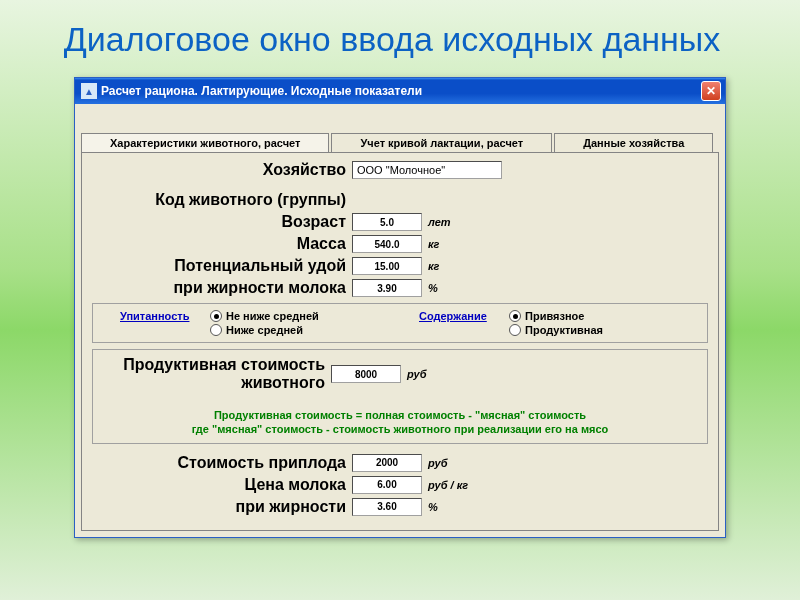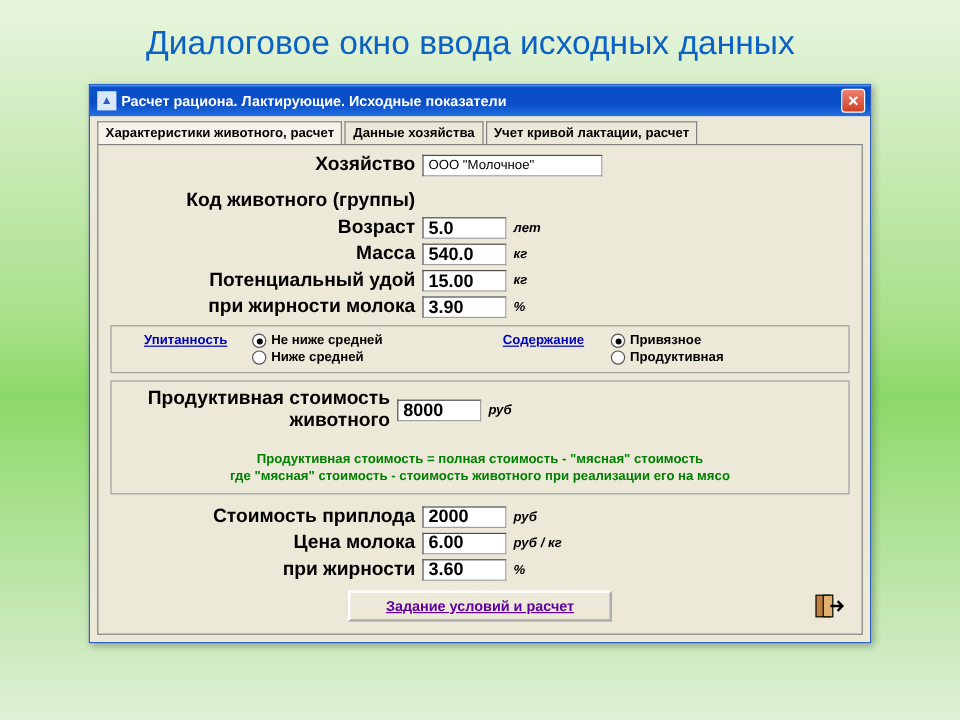"Диалоговое окно ввода исходных данных" .slide-title { font-size: 28px -> 34px }
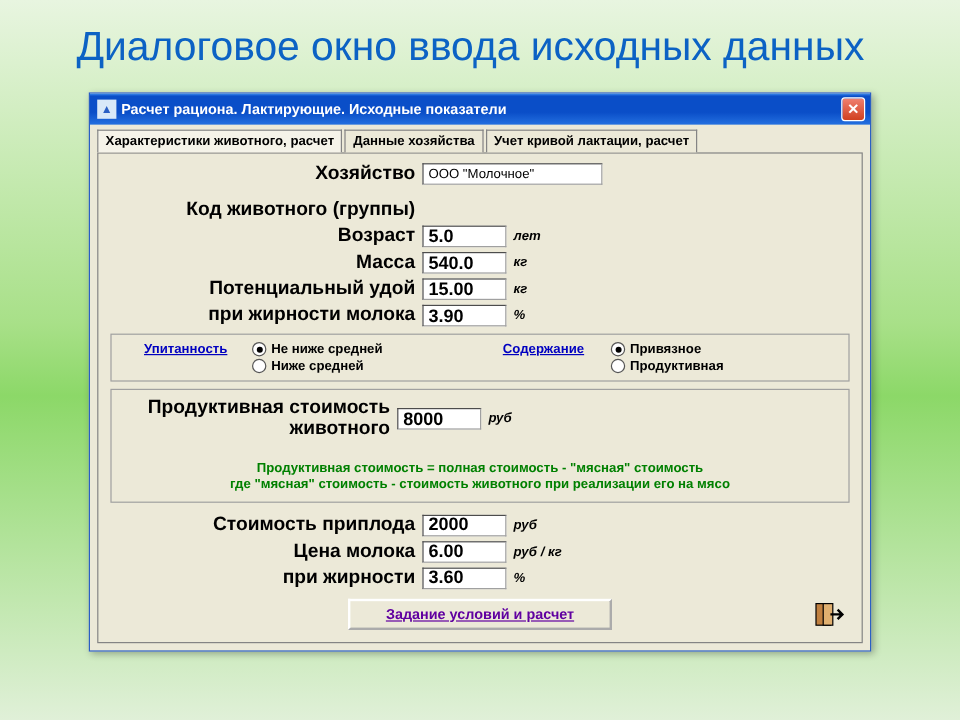"Характеристики животного, расчет" .tab { margin-top: none -> 25px; padding: 3px 6px -> 3px 28px }
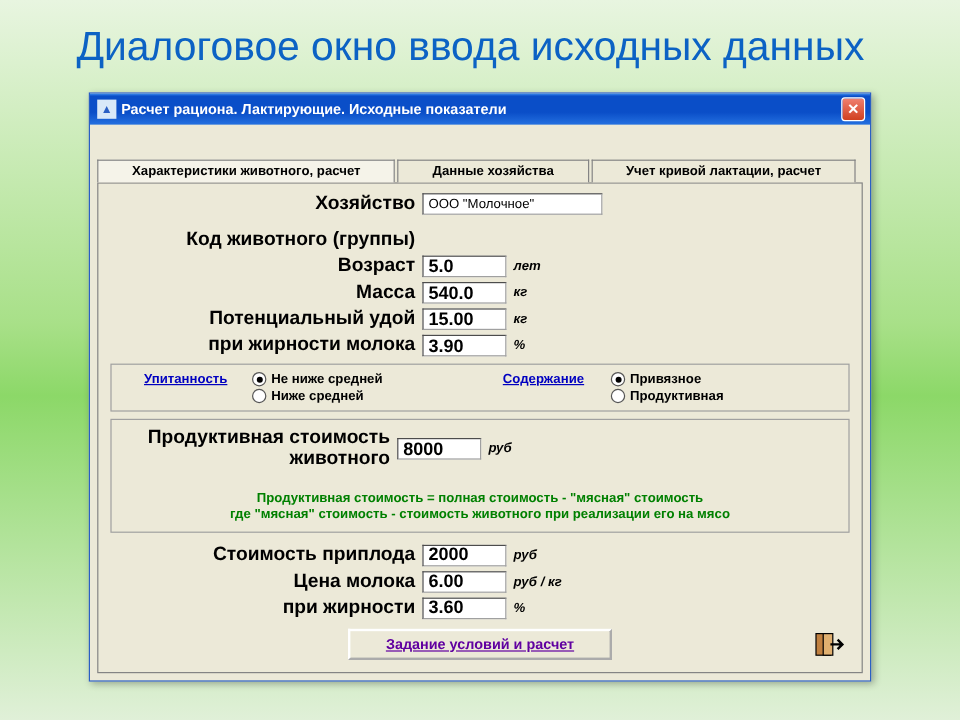"Данные хозяйства" div.tab { order: before "Учет кривой лактации, расчет" -> after "Учет кривой лактации, расчет" }
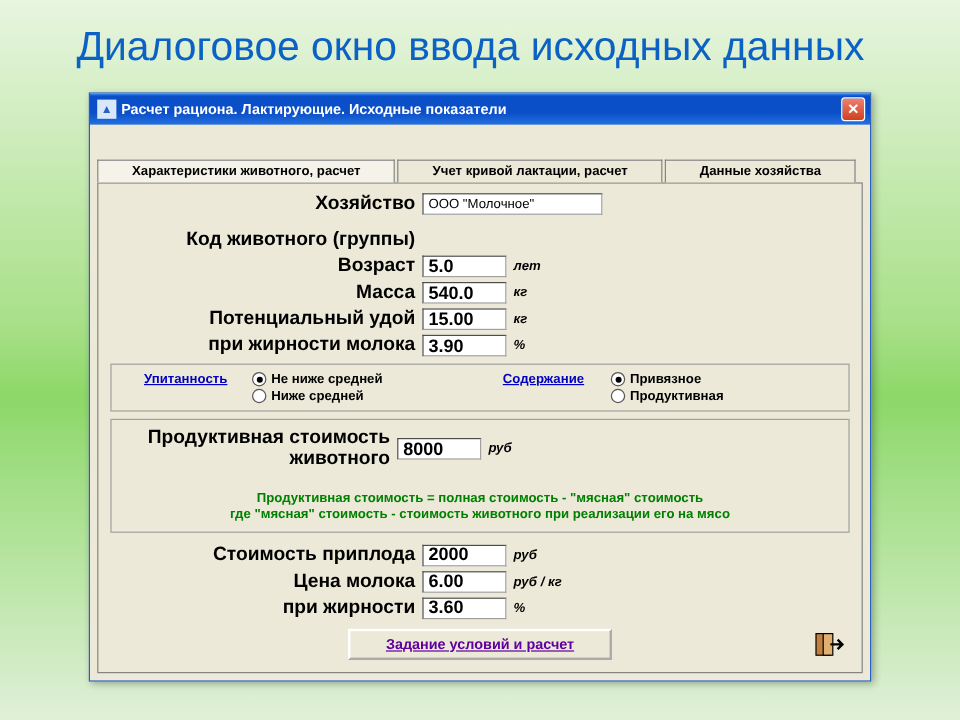"5.0" .input-num { font-size: 15px -> 10px; text-align: left -> center }
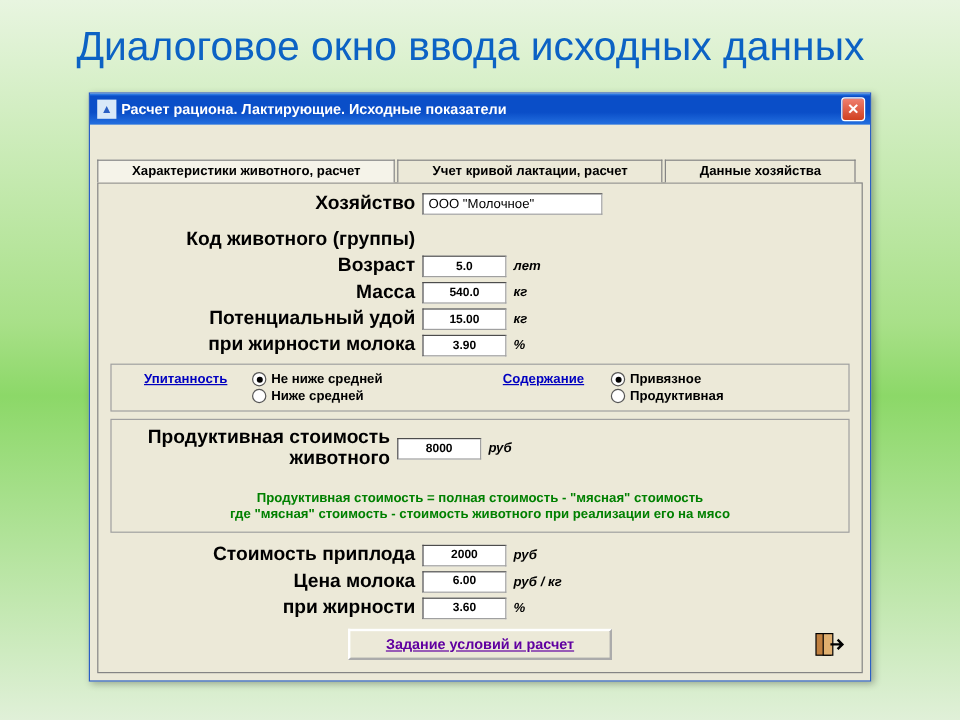"Задание условий и расчет" div.bottom-bar { html: <div> <button>Задание условий и расчет</button> <span> <svg> <rect></rect> <rect></rect> <path></path> </svg> </span> </div> -> none }
